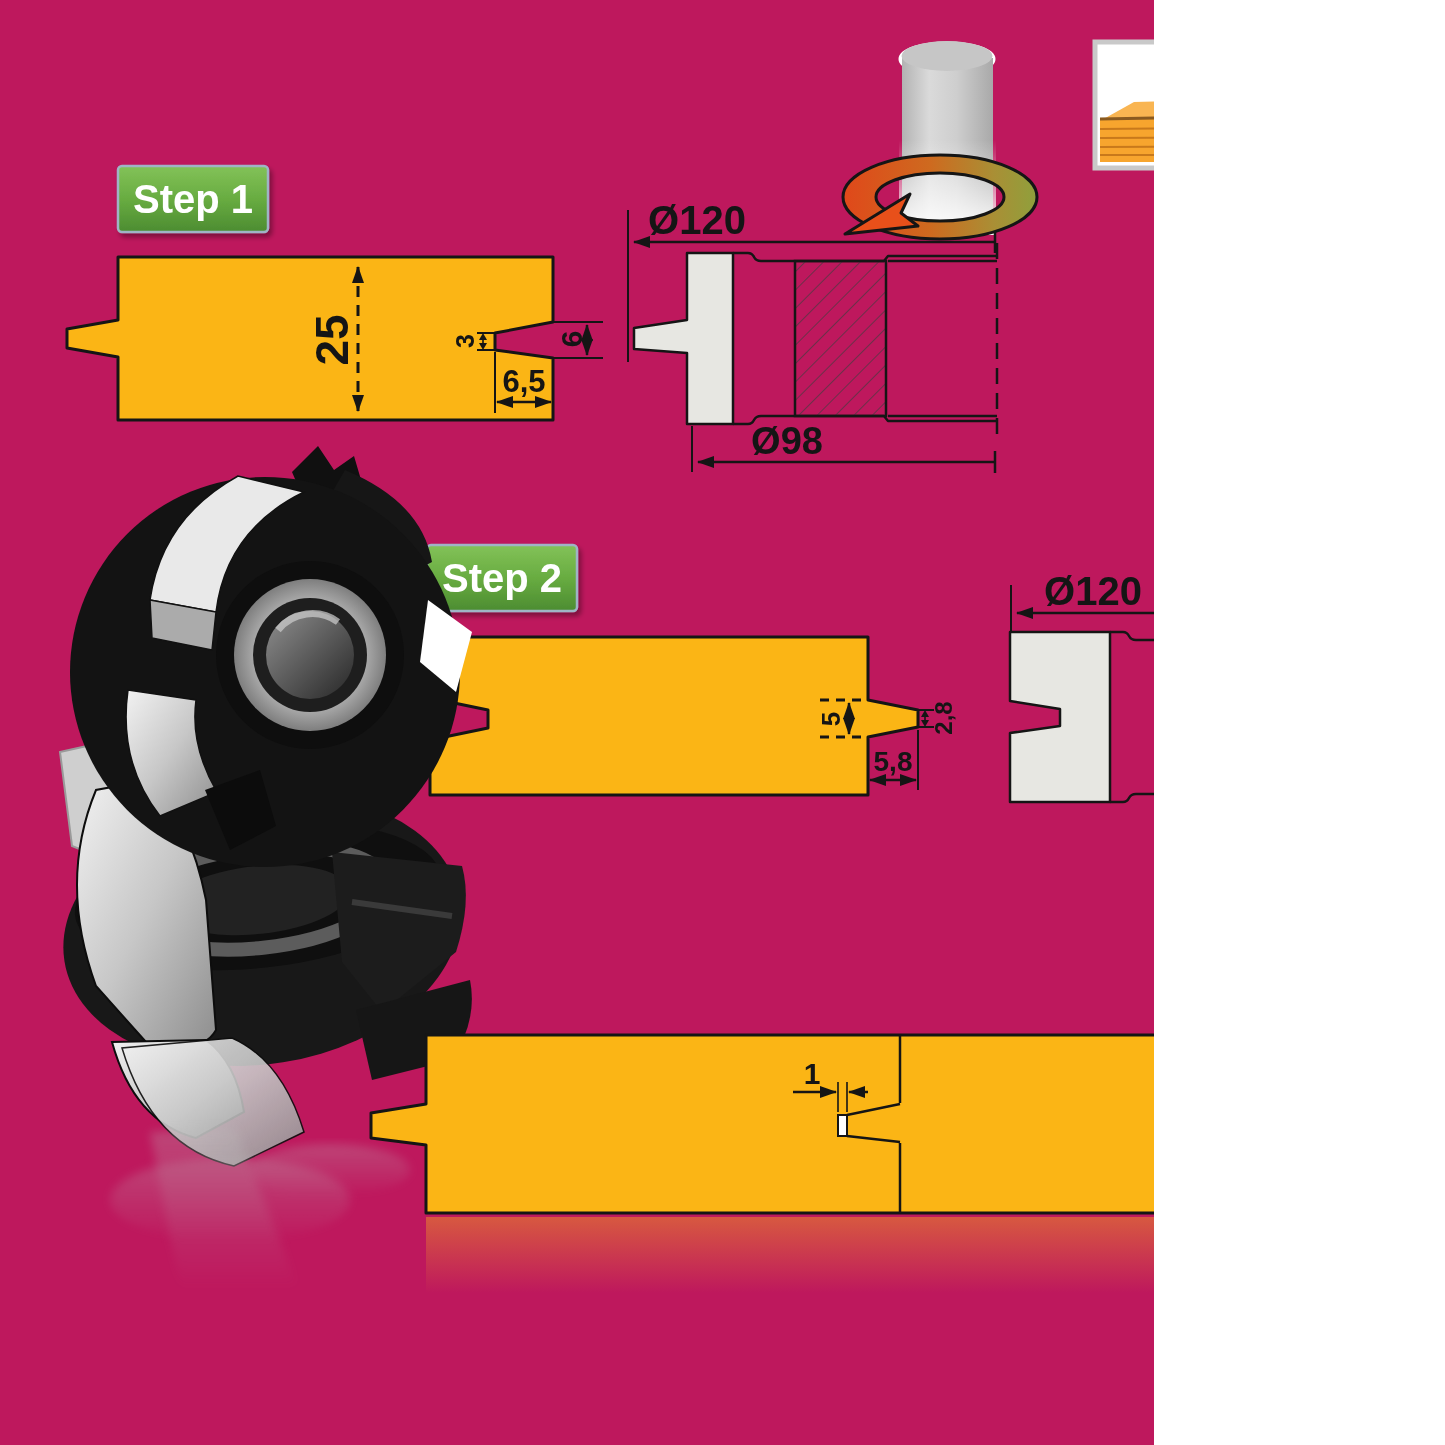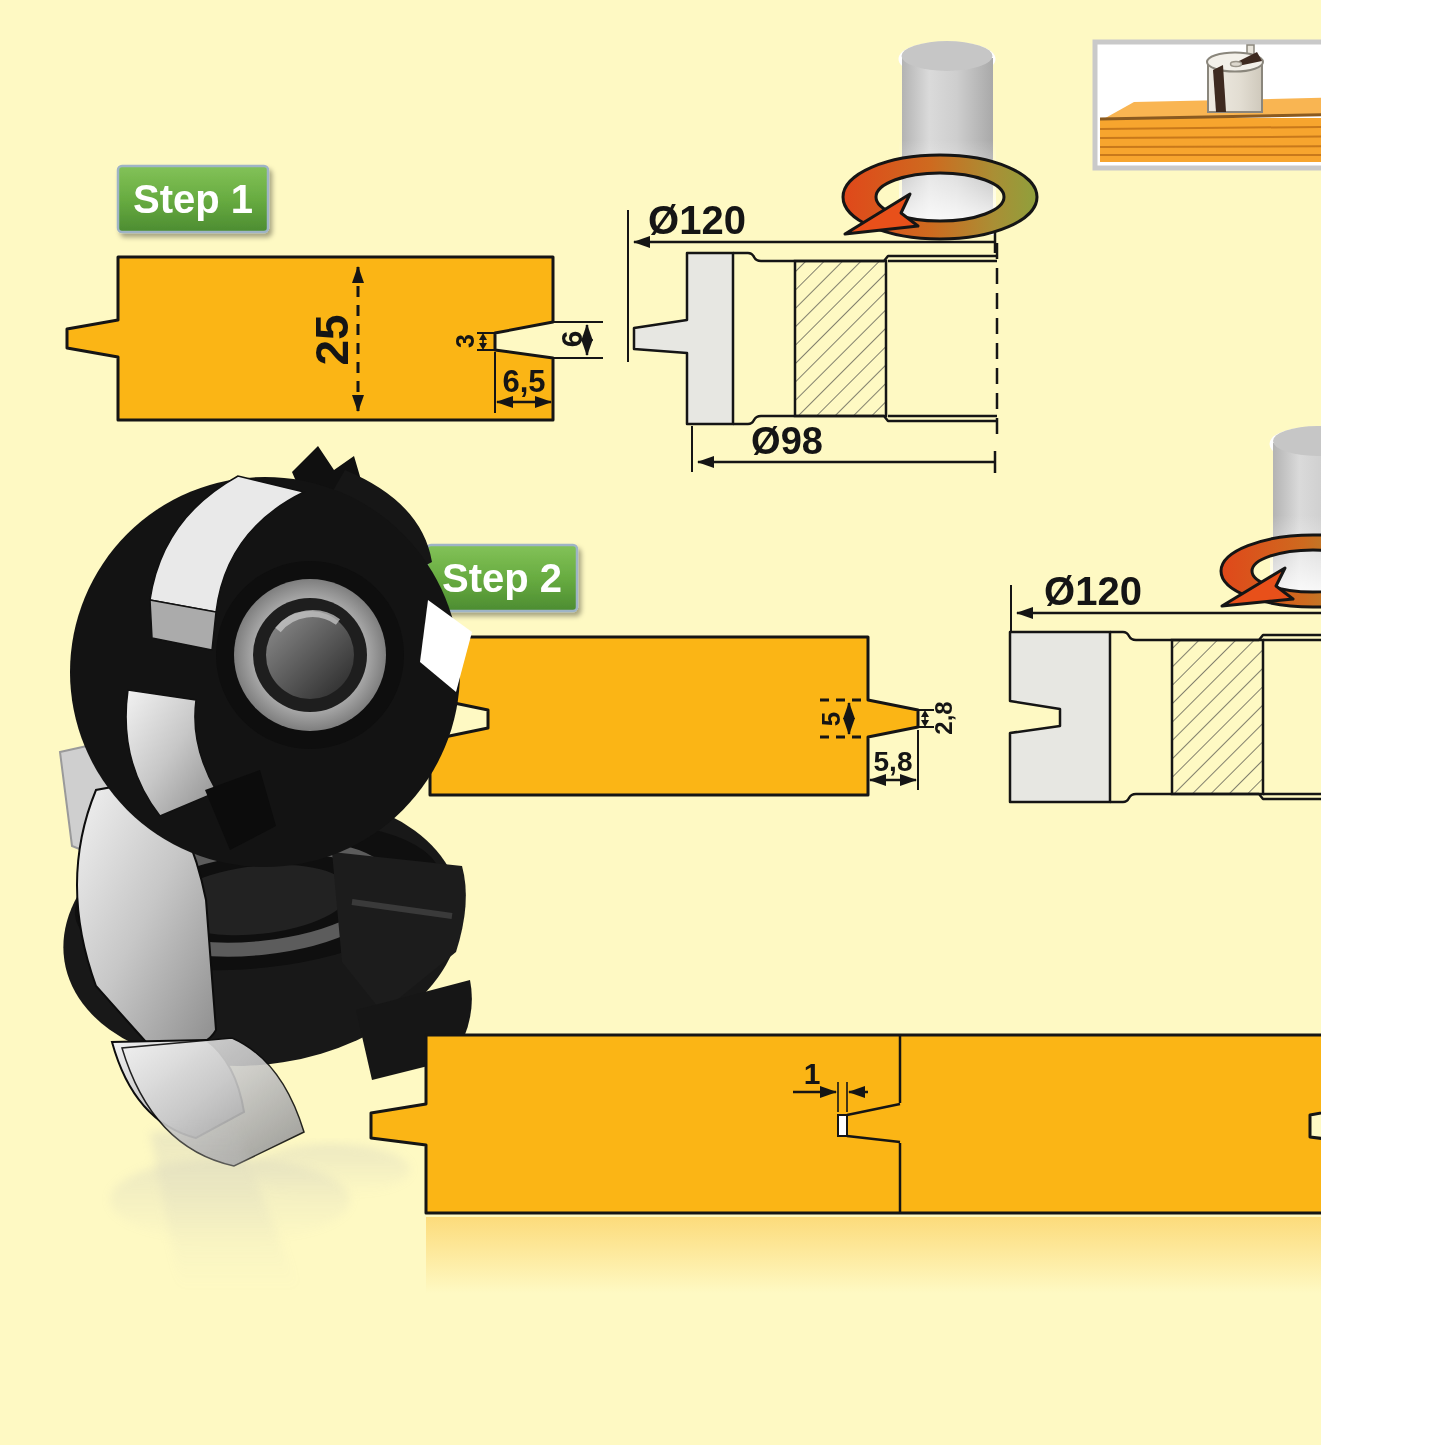"Ø120" #stage { background: #fef9c3 -> #be185d; width: 1321px -> 1154px }
